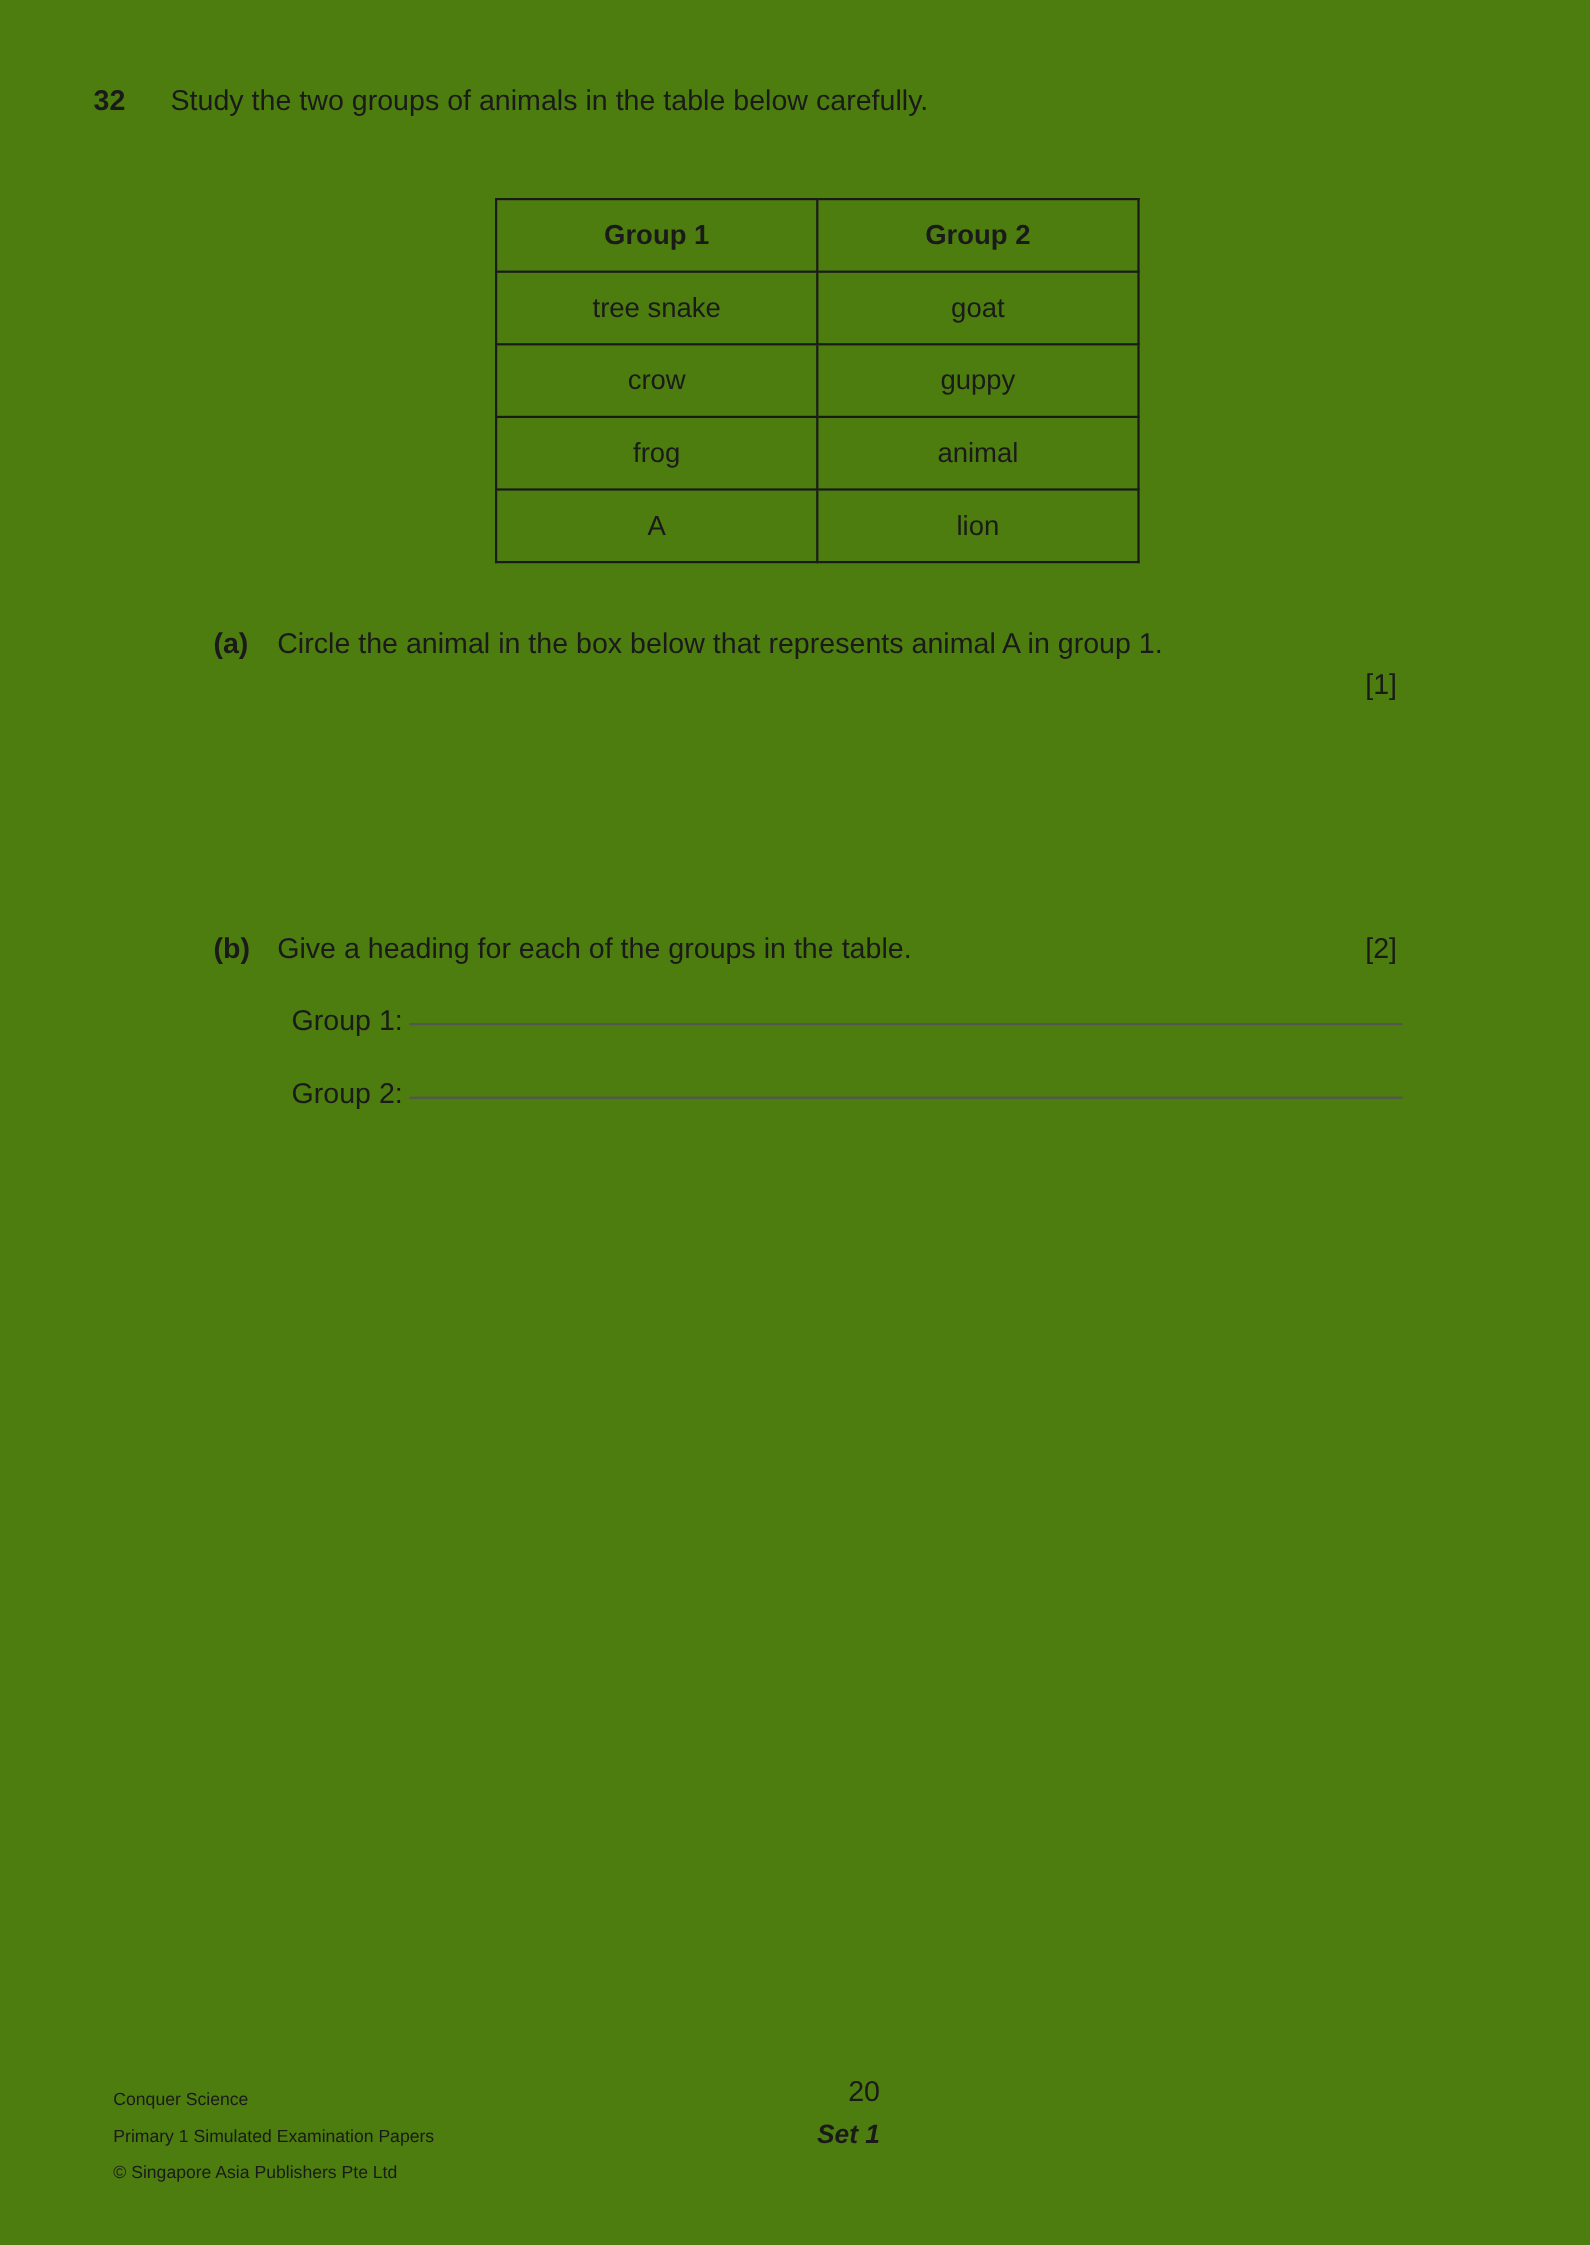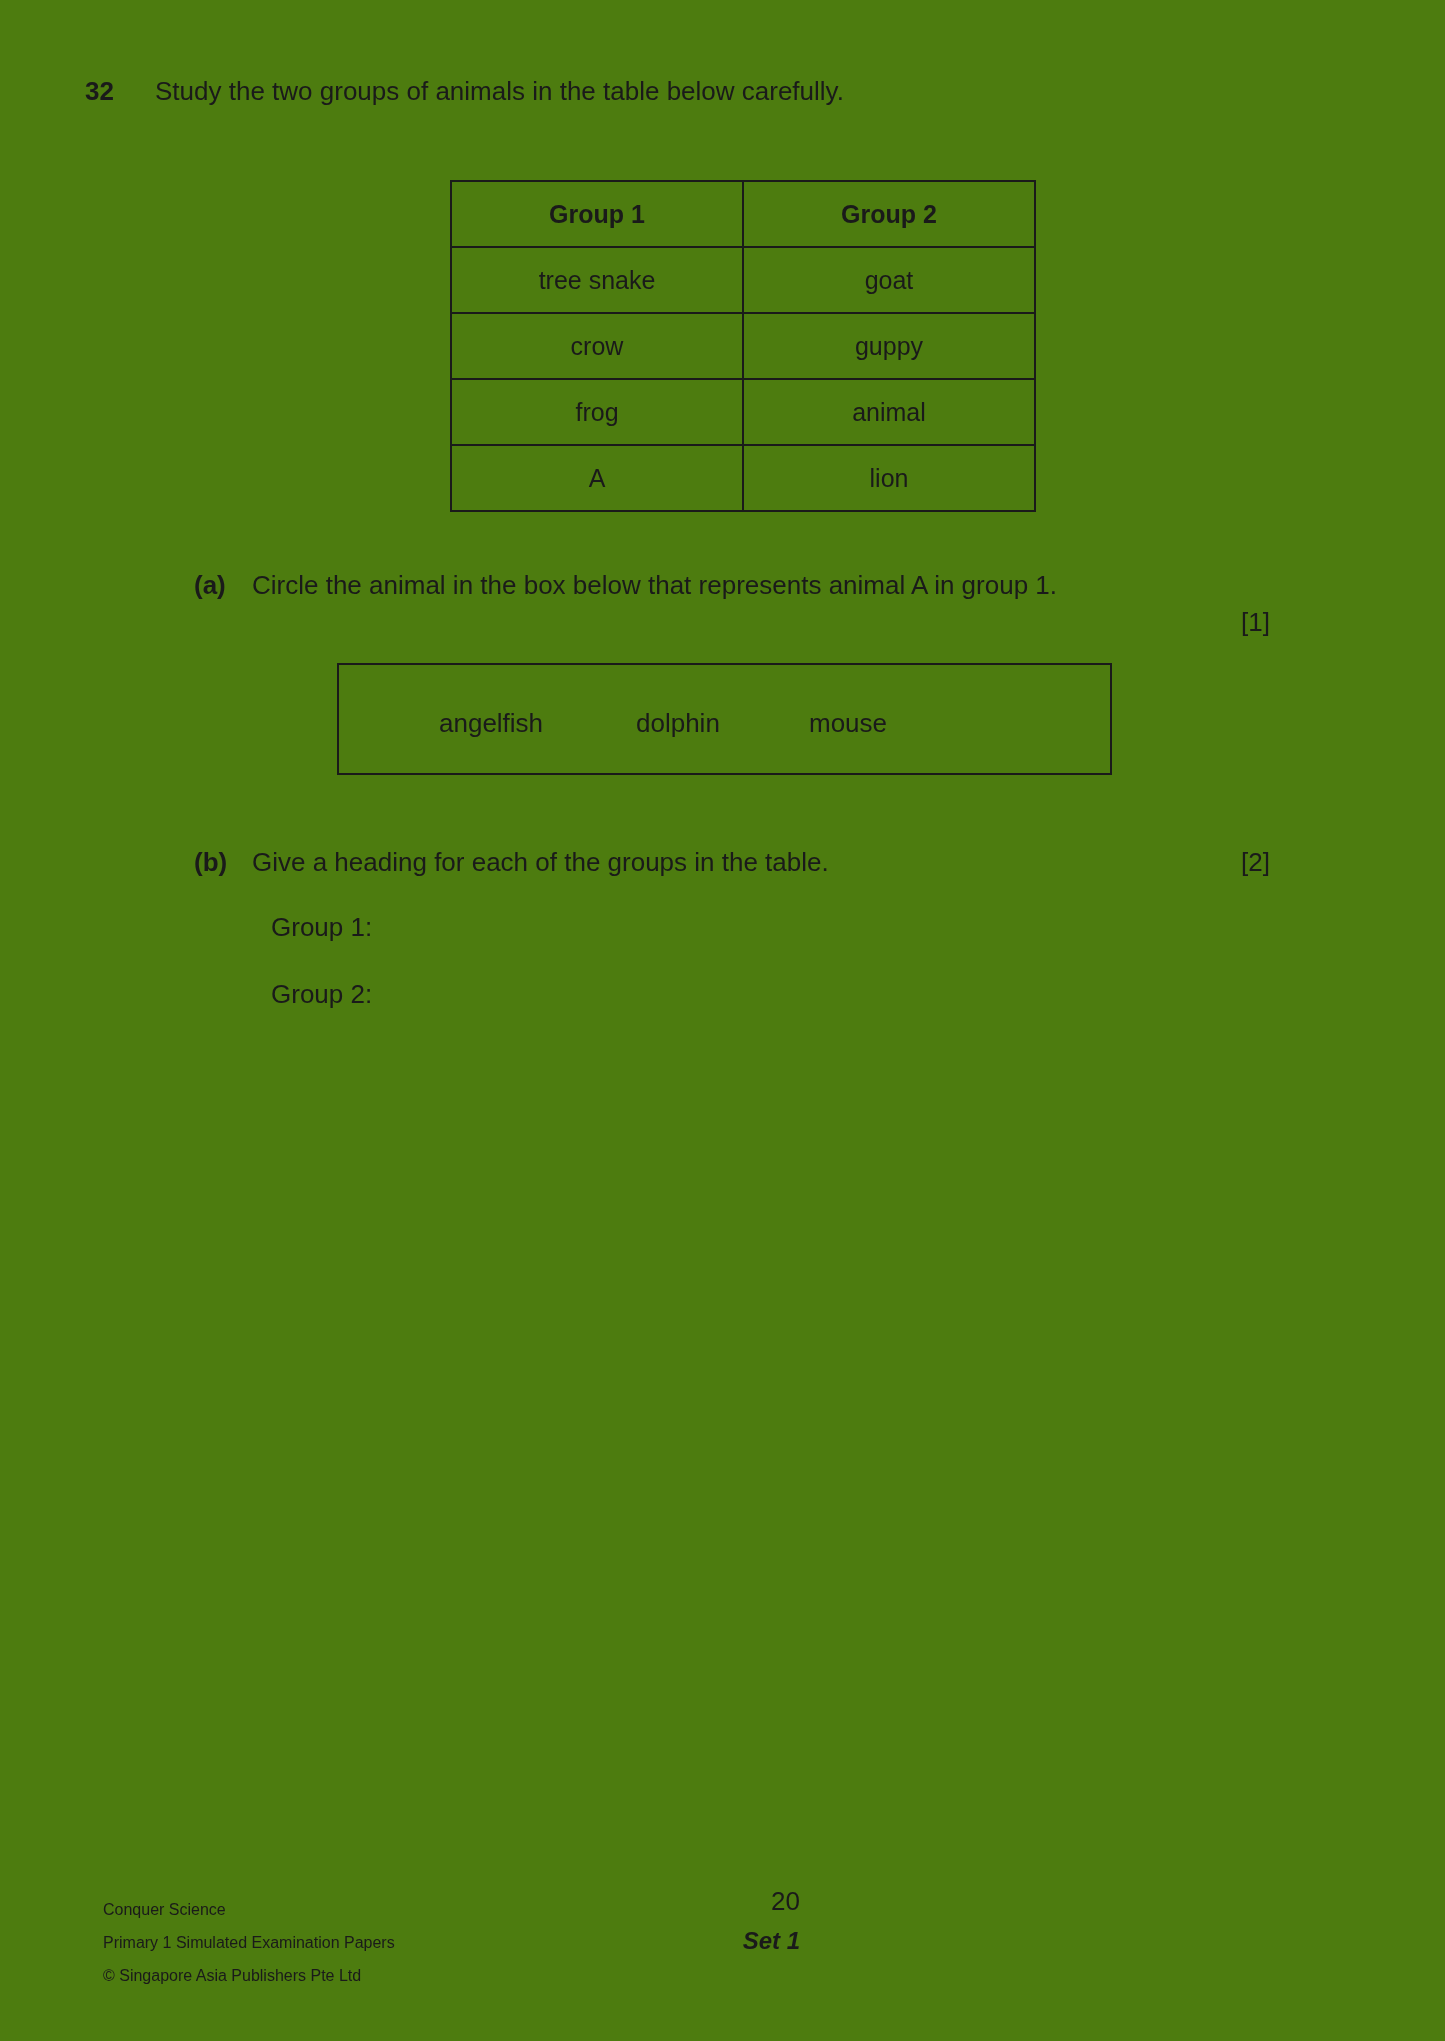"angelfish" div { html: <div> <div> <span>angelfish</span> <span>dolphin</span> <span>mouse</span> </div> </div> -> none }
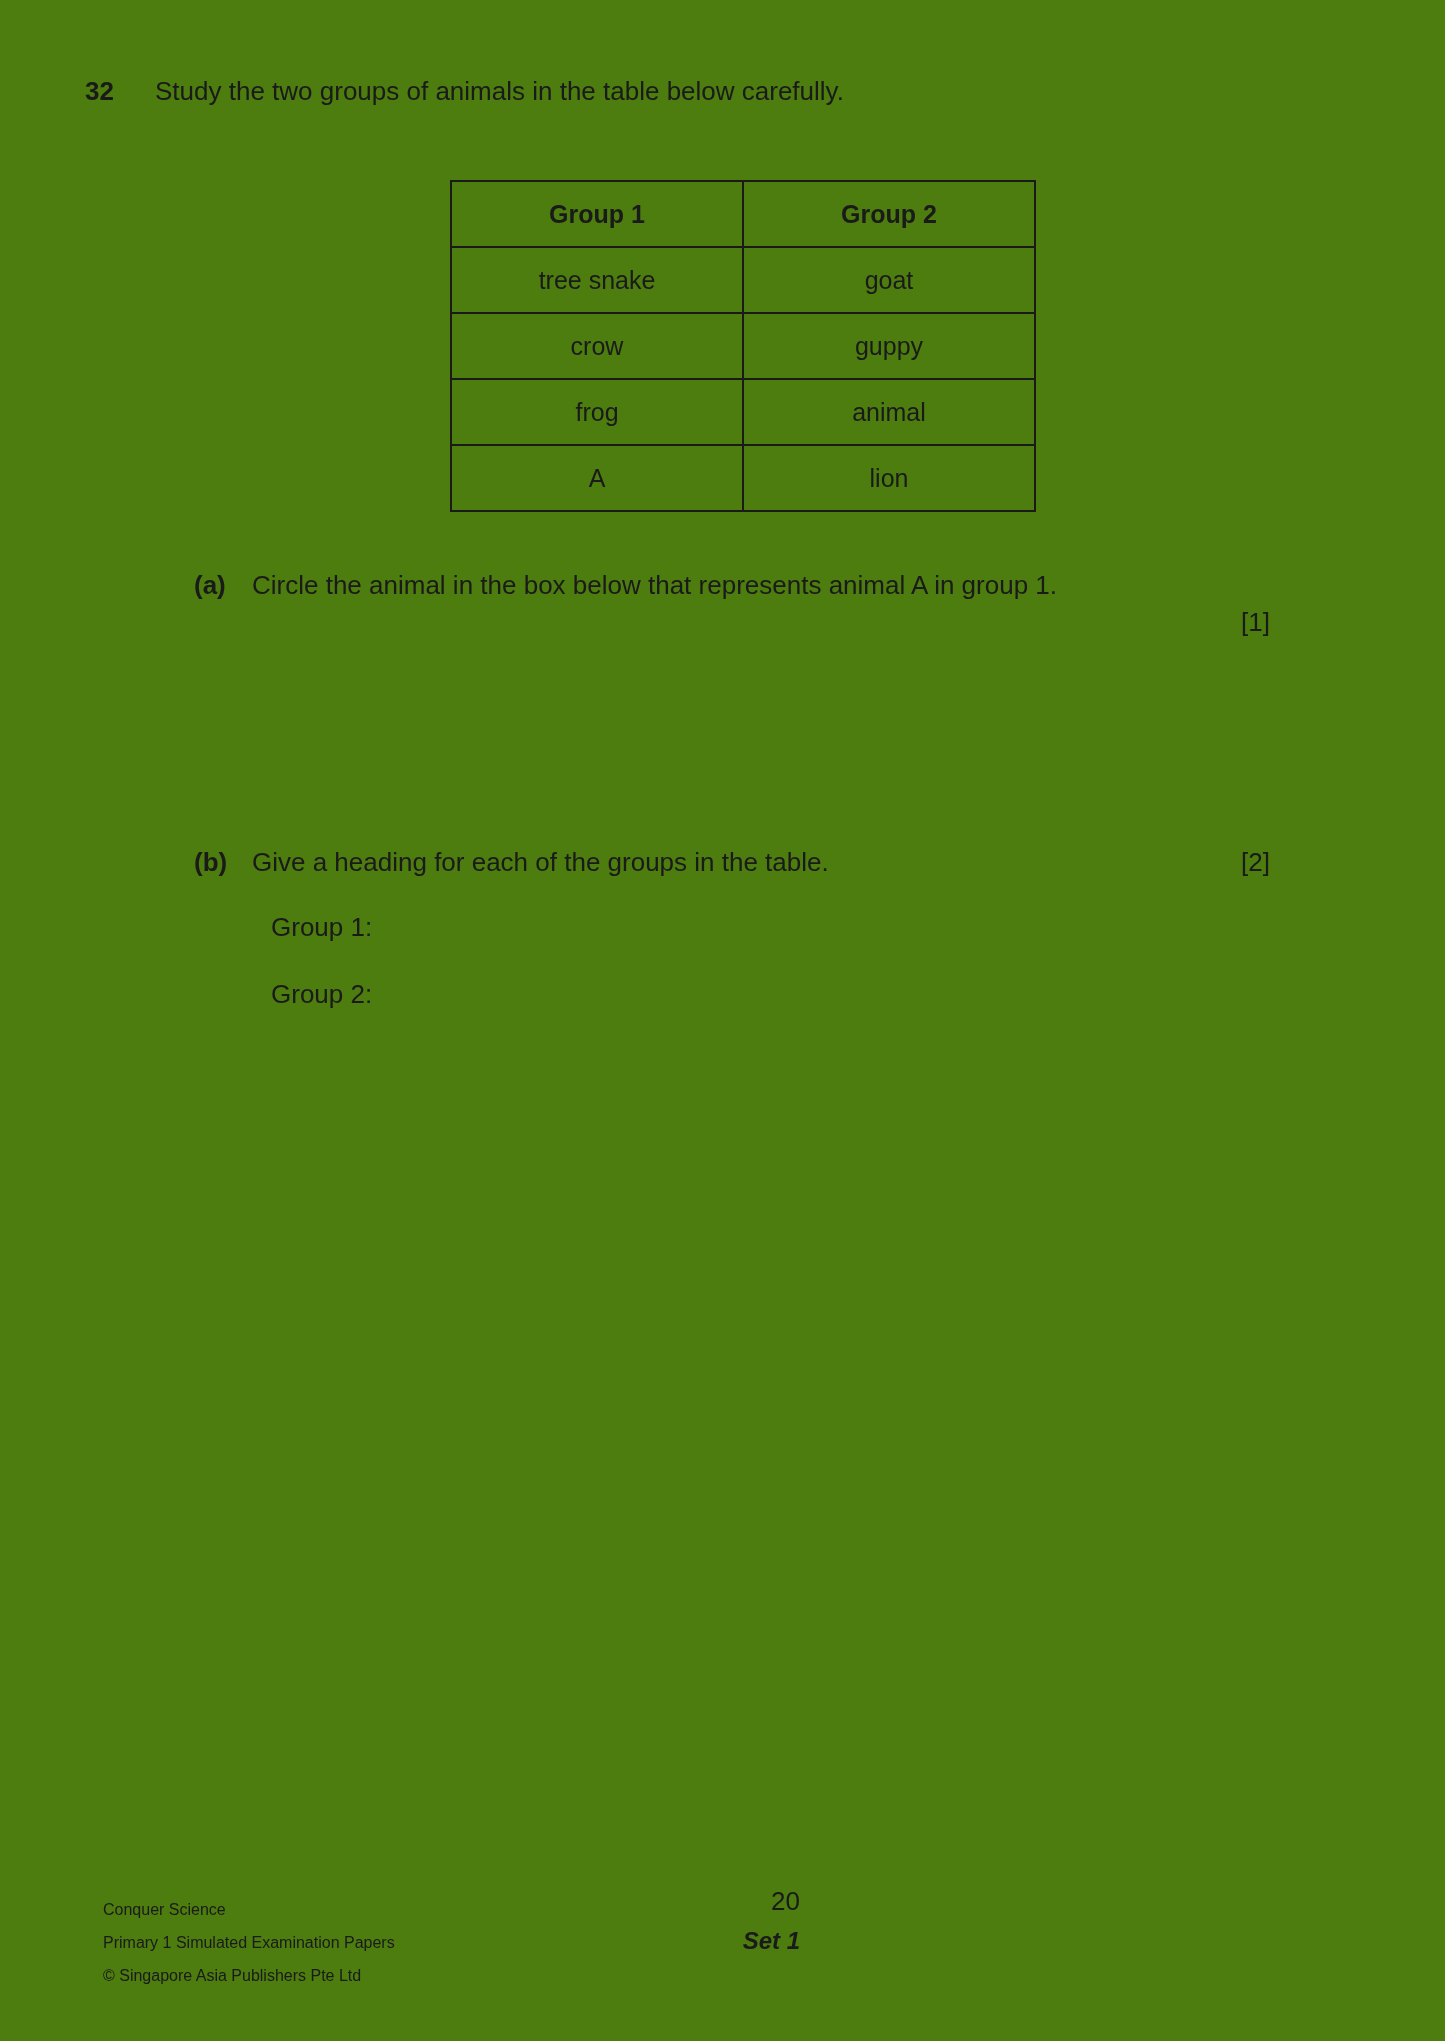"Group 1:" .answer-row { flex-direction: column -> none }
